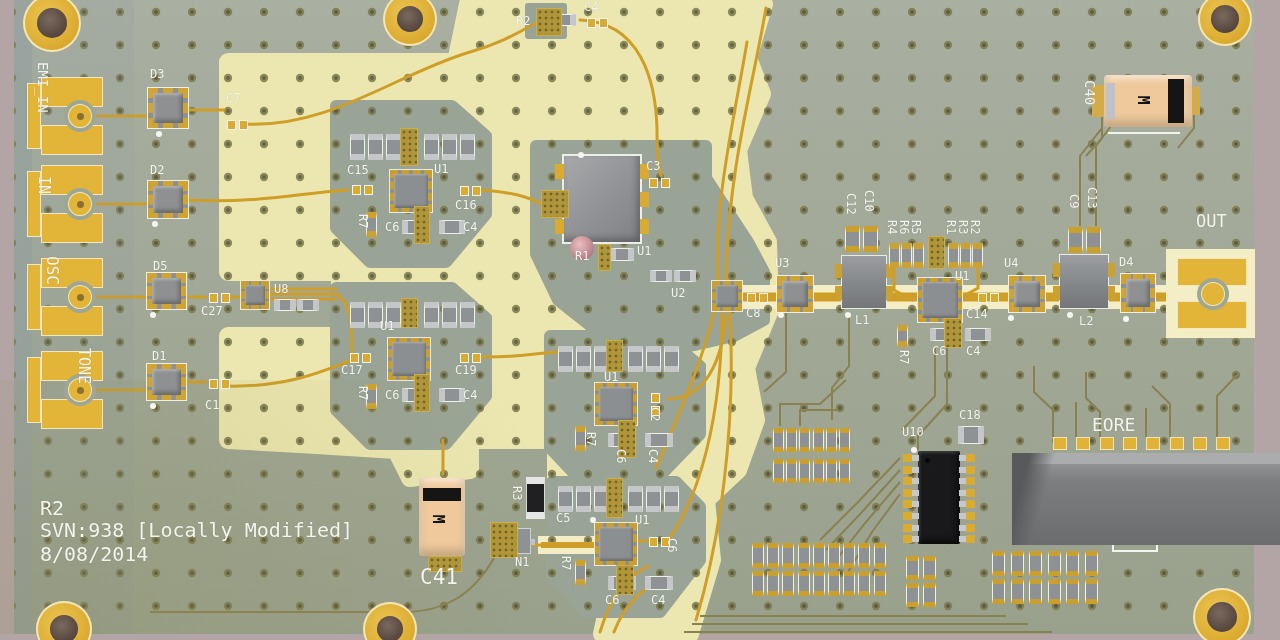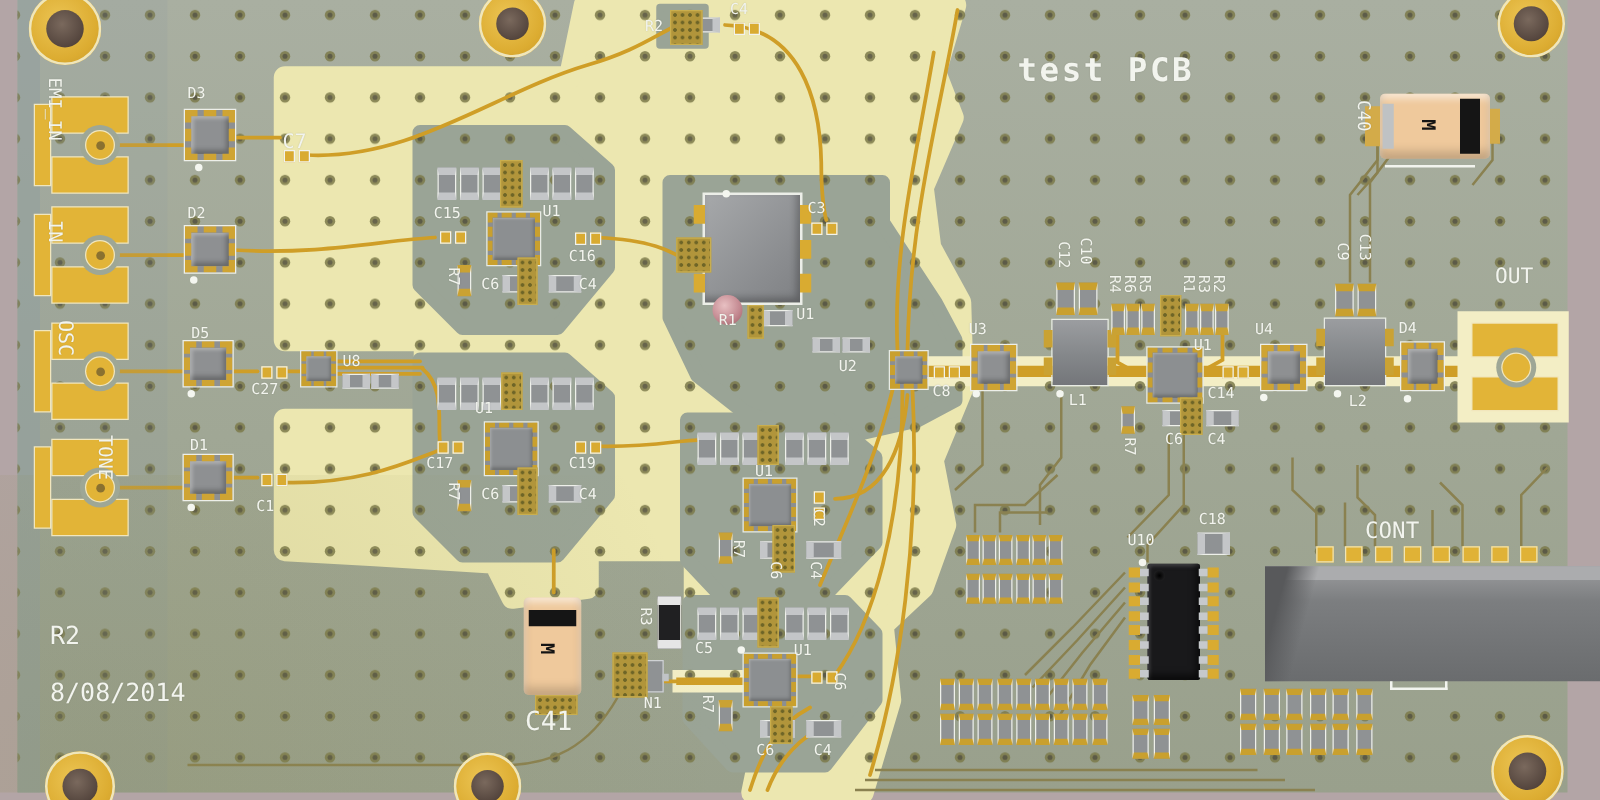"test PCB" div.lab { html: <div>test PCB</div> -> none }
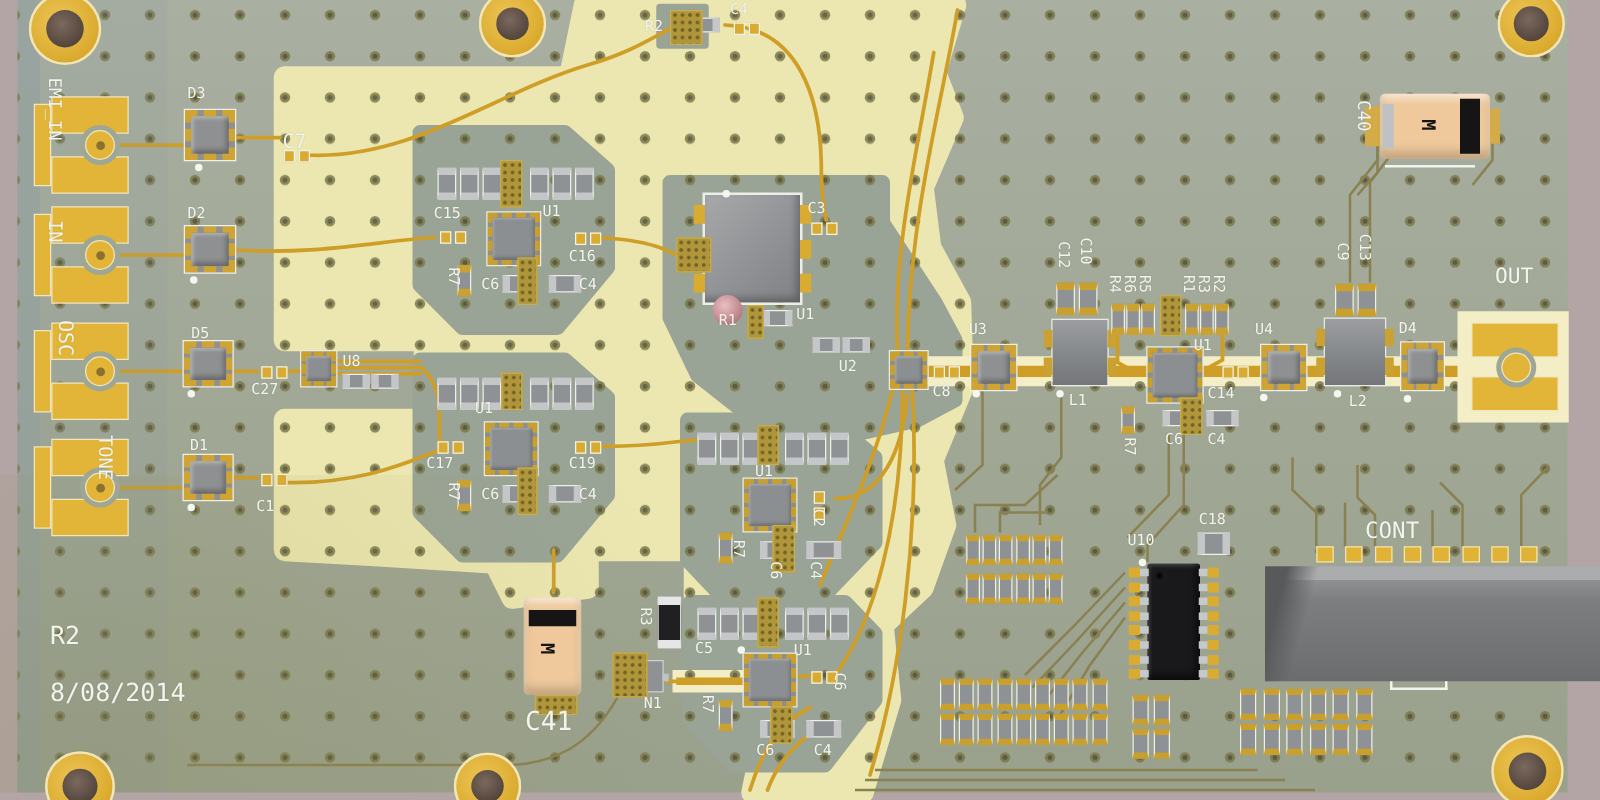"C7" span.lab { font-size: 16px -> 12px; top: 105px -> 92px }
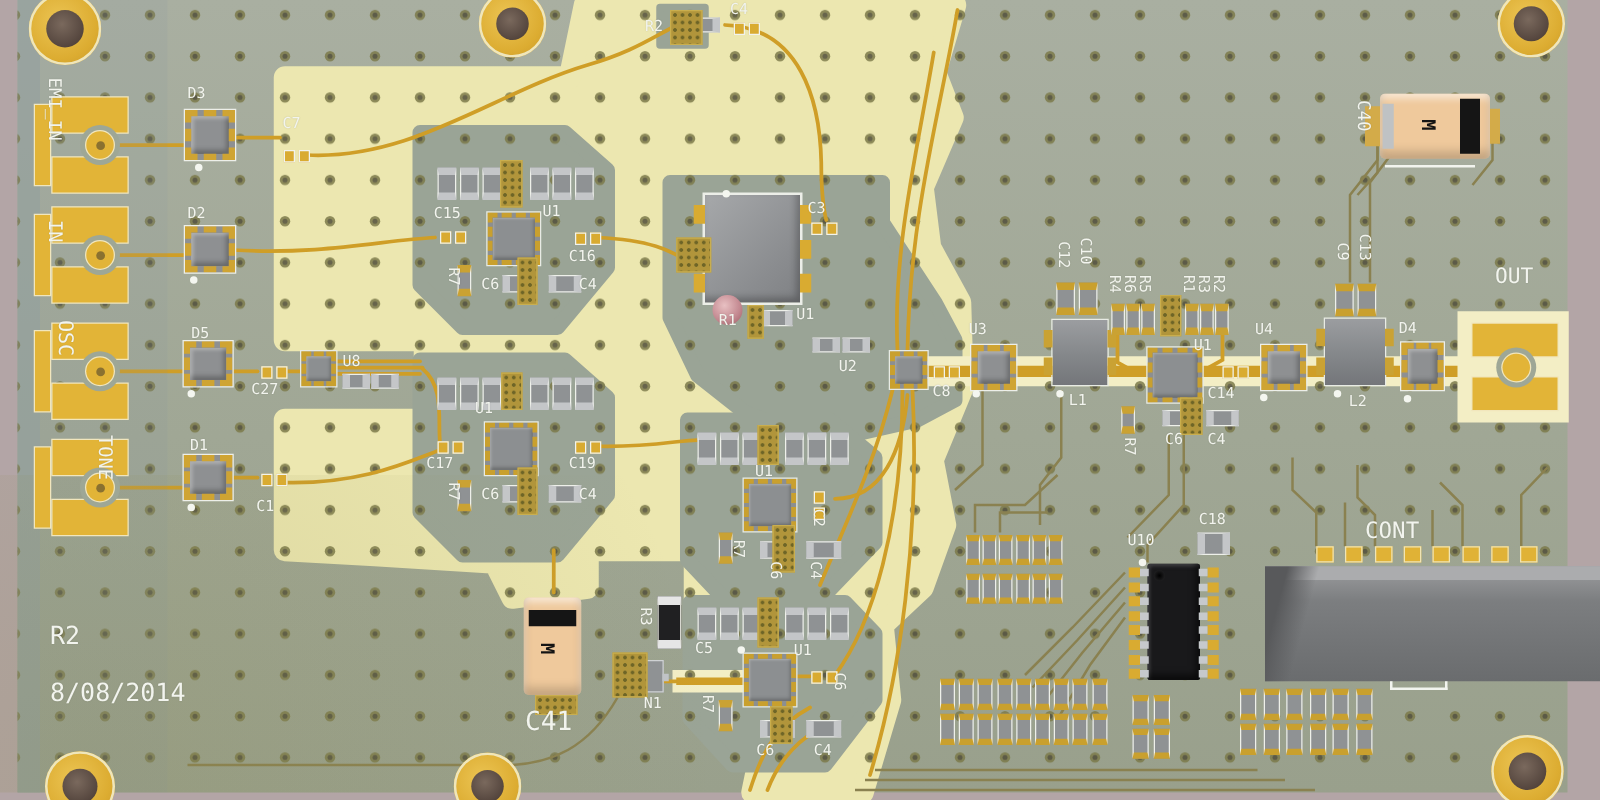"CONT" span.lab { text: CONT -> EORE }
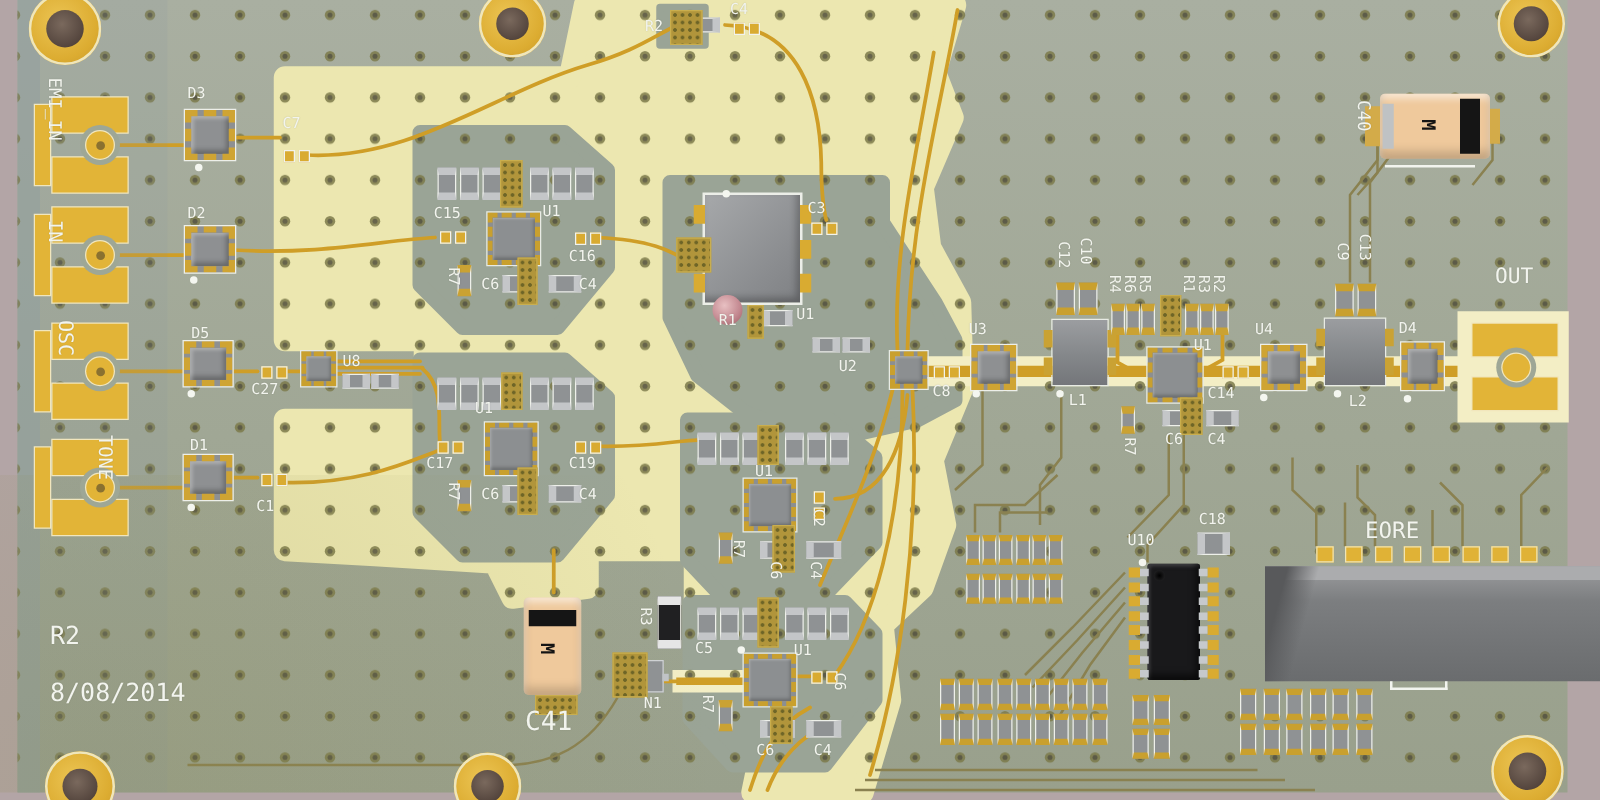"SVN:938 [Locally Modified]" div.lab { html: none -> <div>SVN:938 [Locally Modified]</div> }
